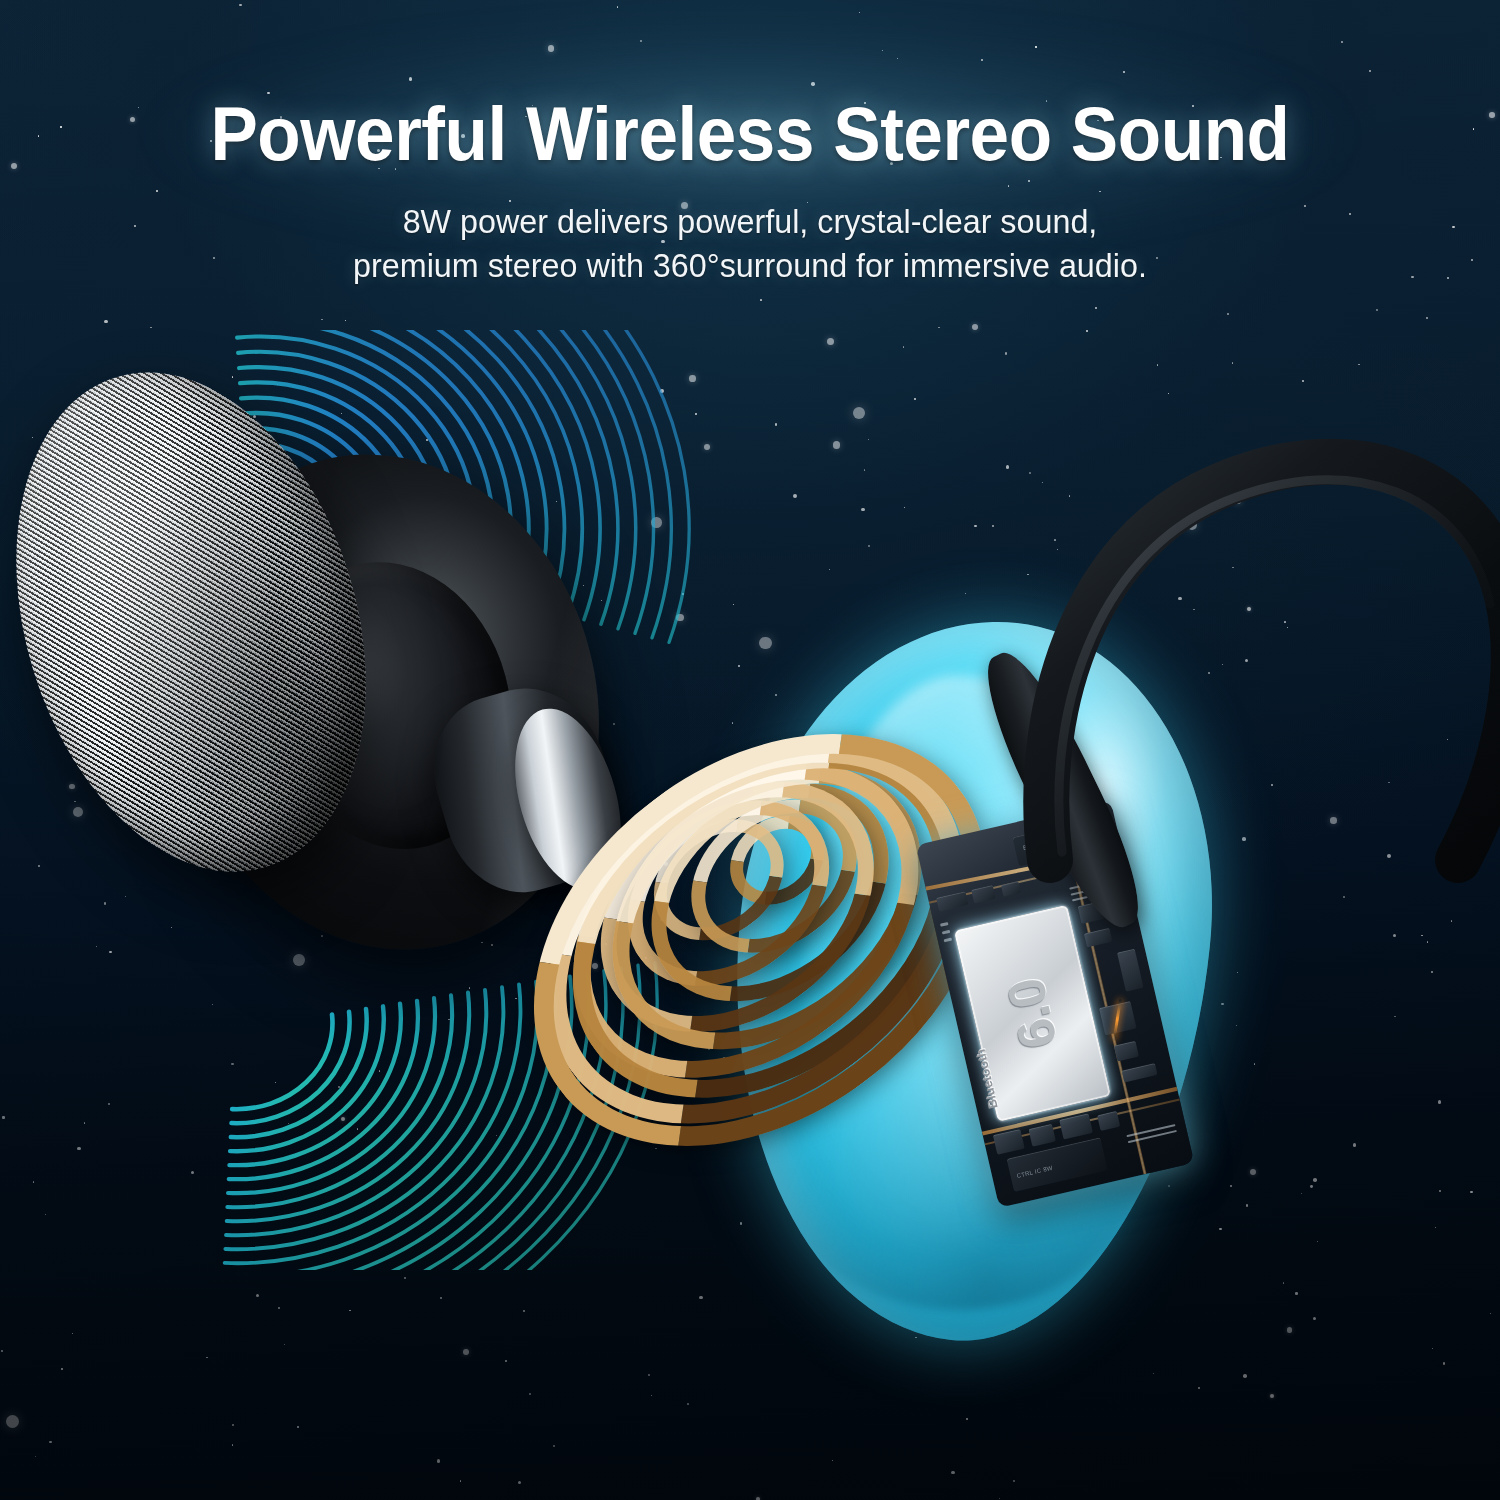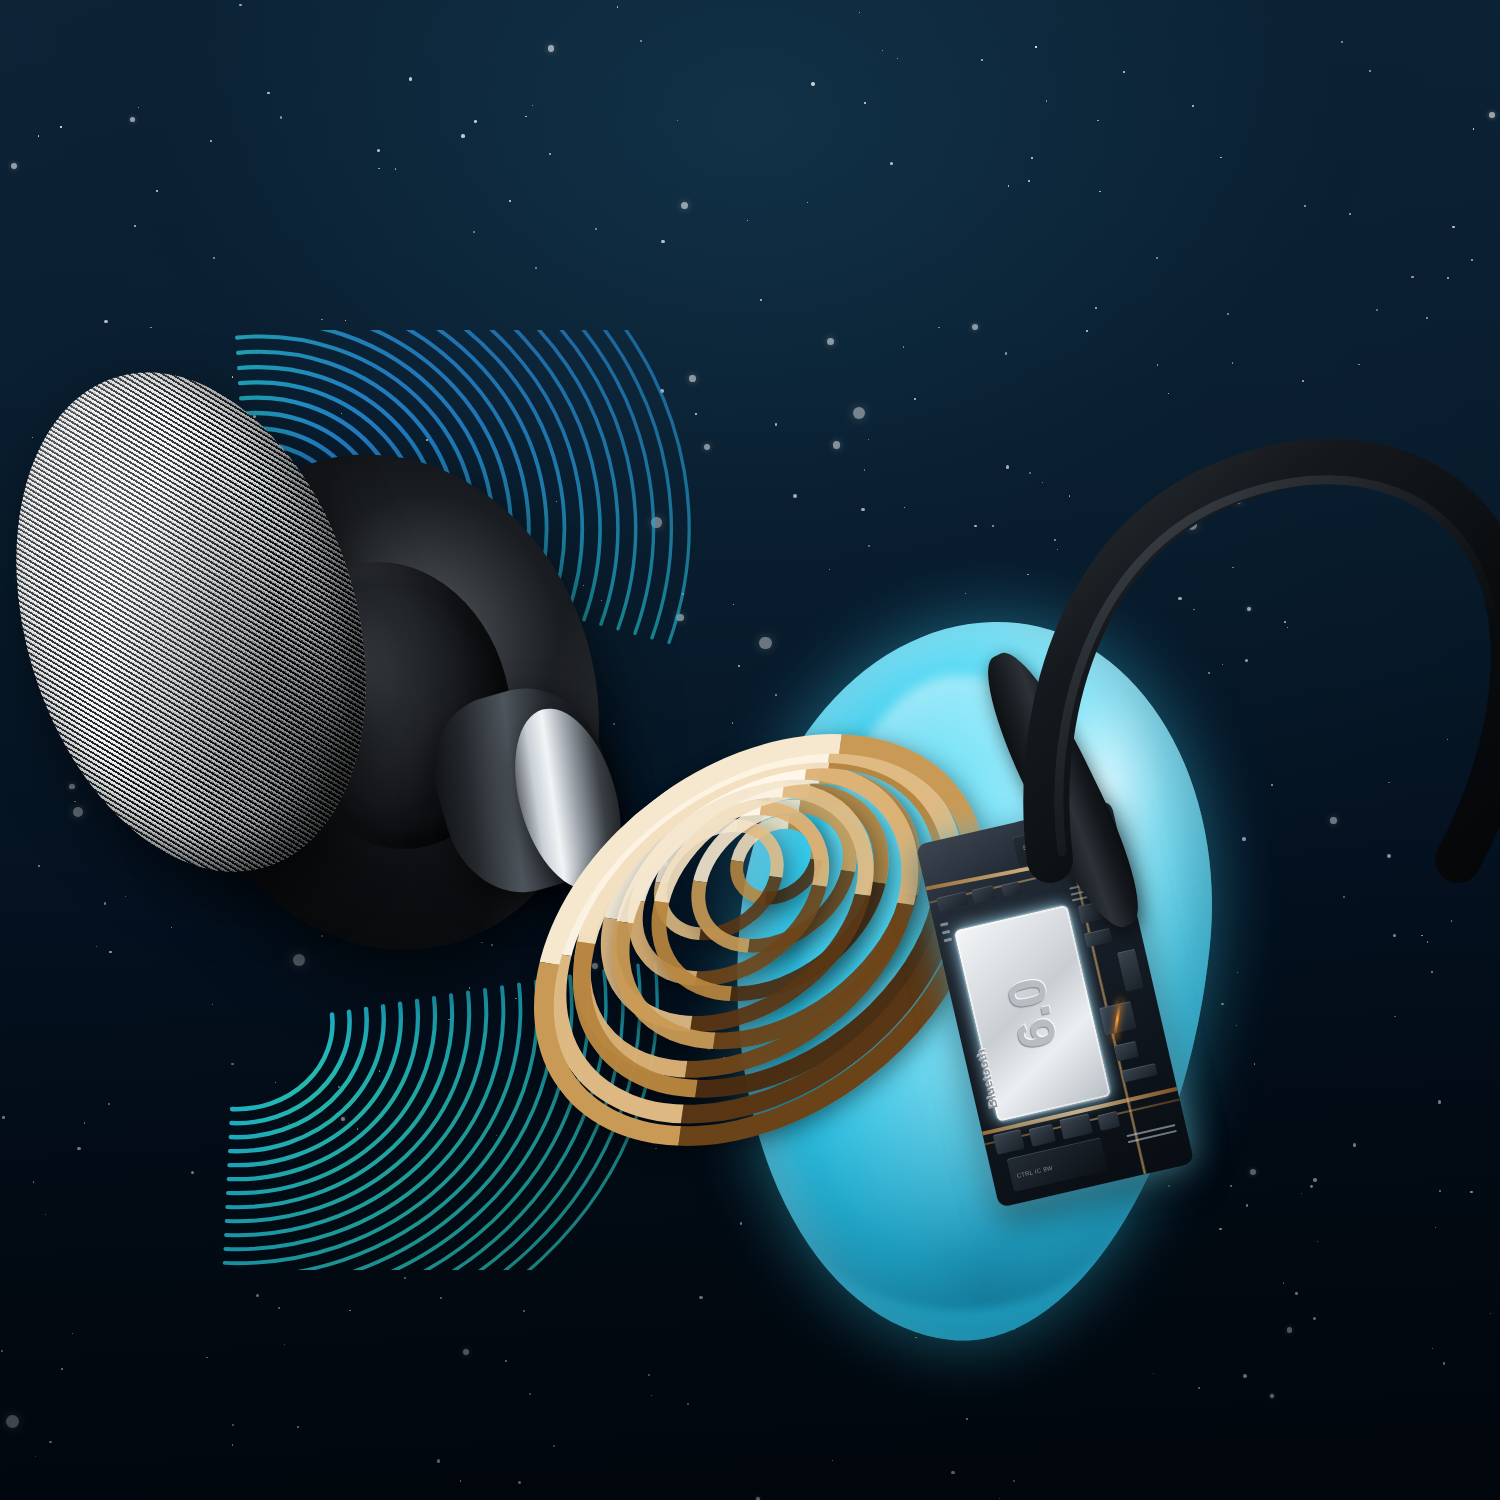"Powerful Wireless Stereo Sound" div.text-wrap { html: none -> <div> <div></div> <h1>Powerful Wireless Stereo Sound</h1> <p> <span>8W power delivers powerful, crystal-clear sound,</span> <span>premium stereo with 360°surround for immersive audio.</span> </p> </div> }
